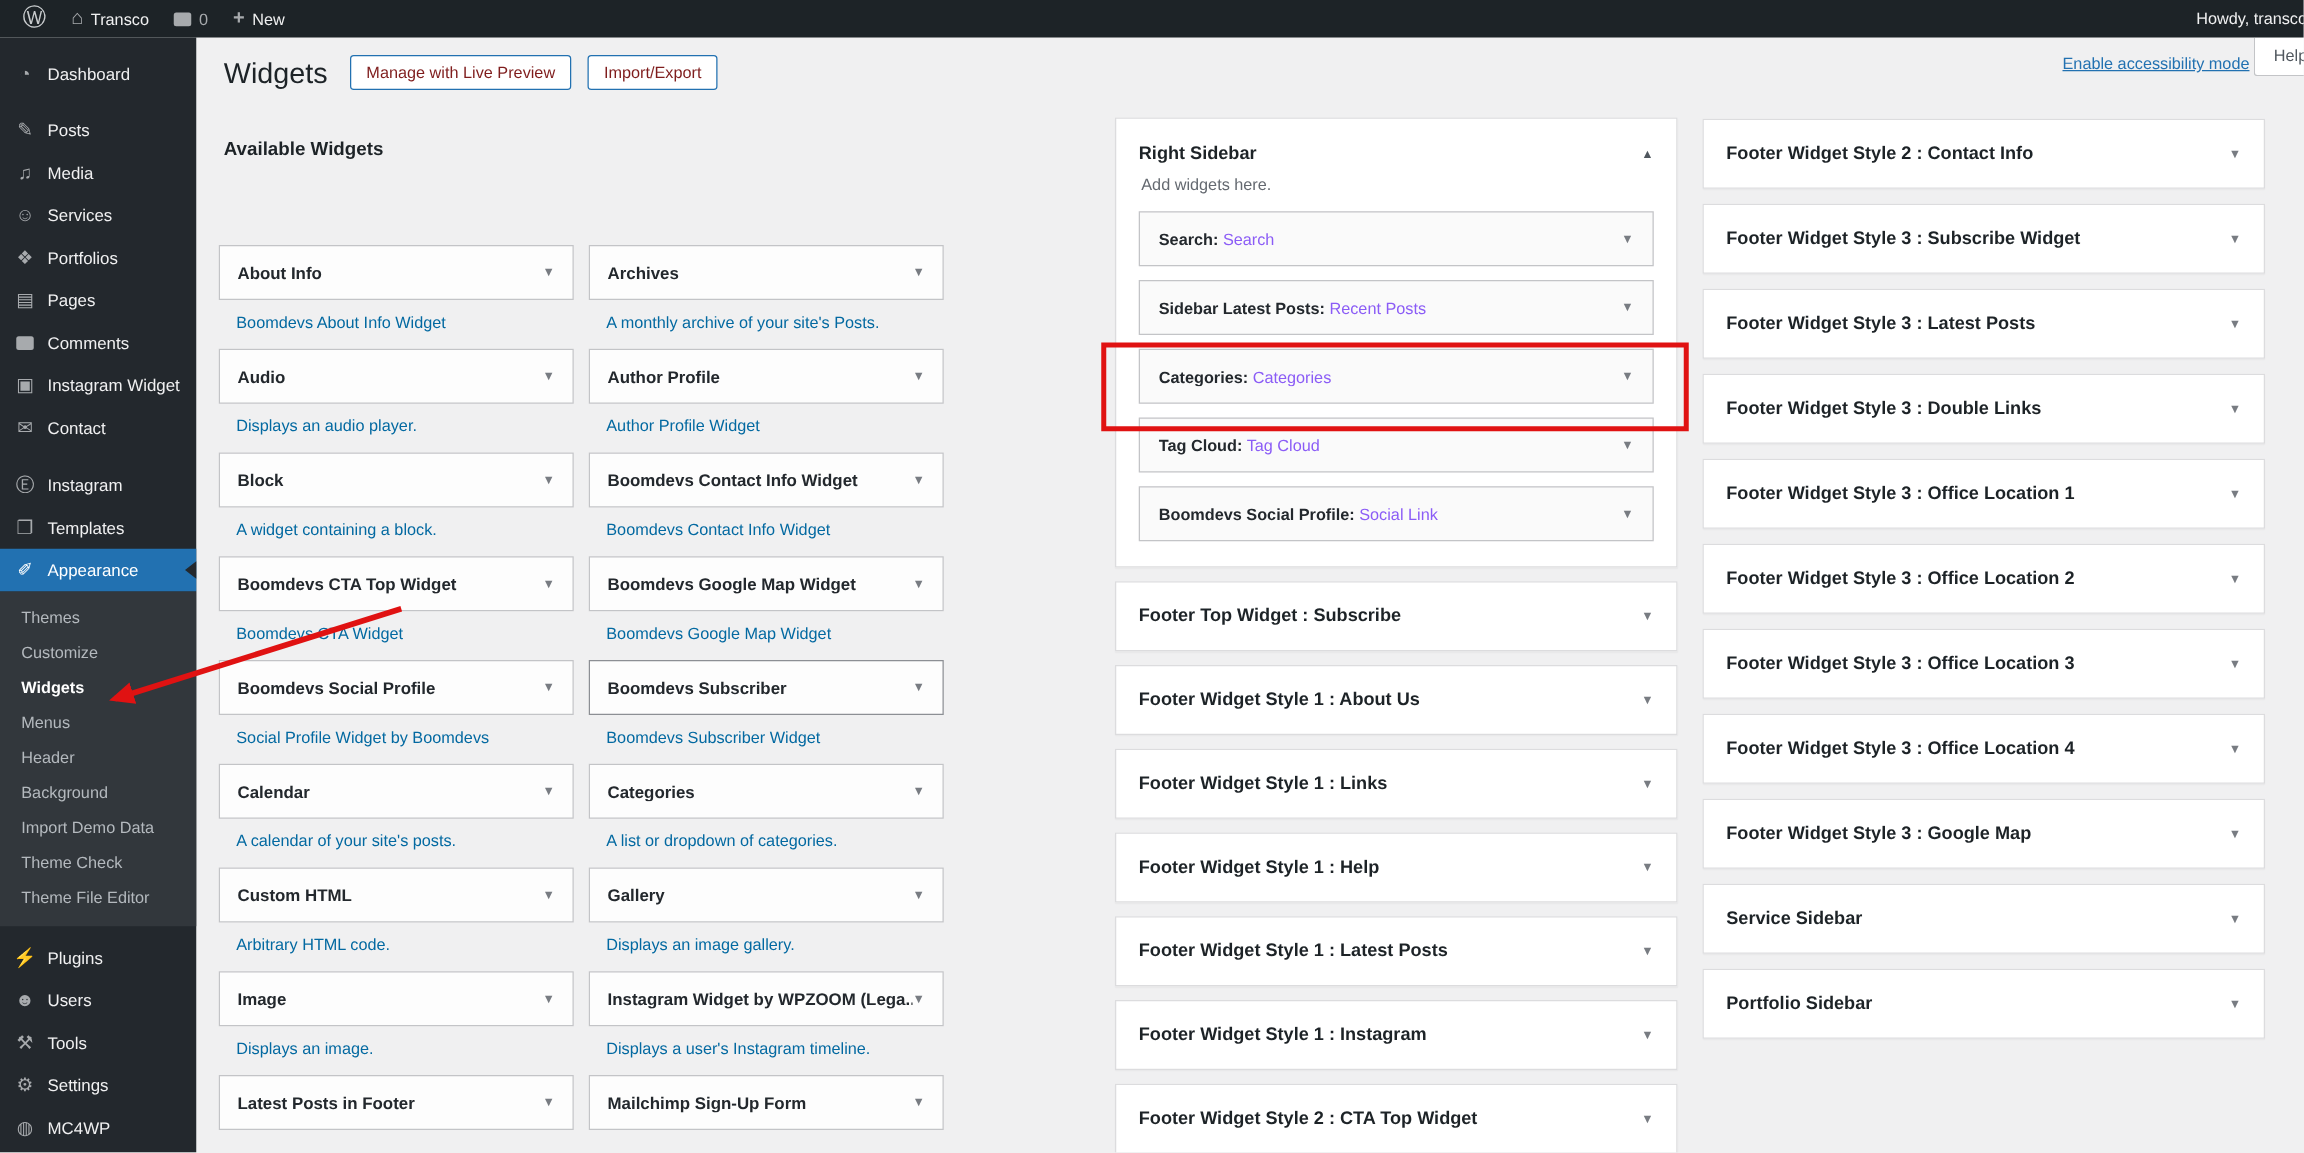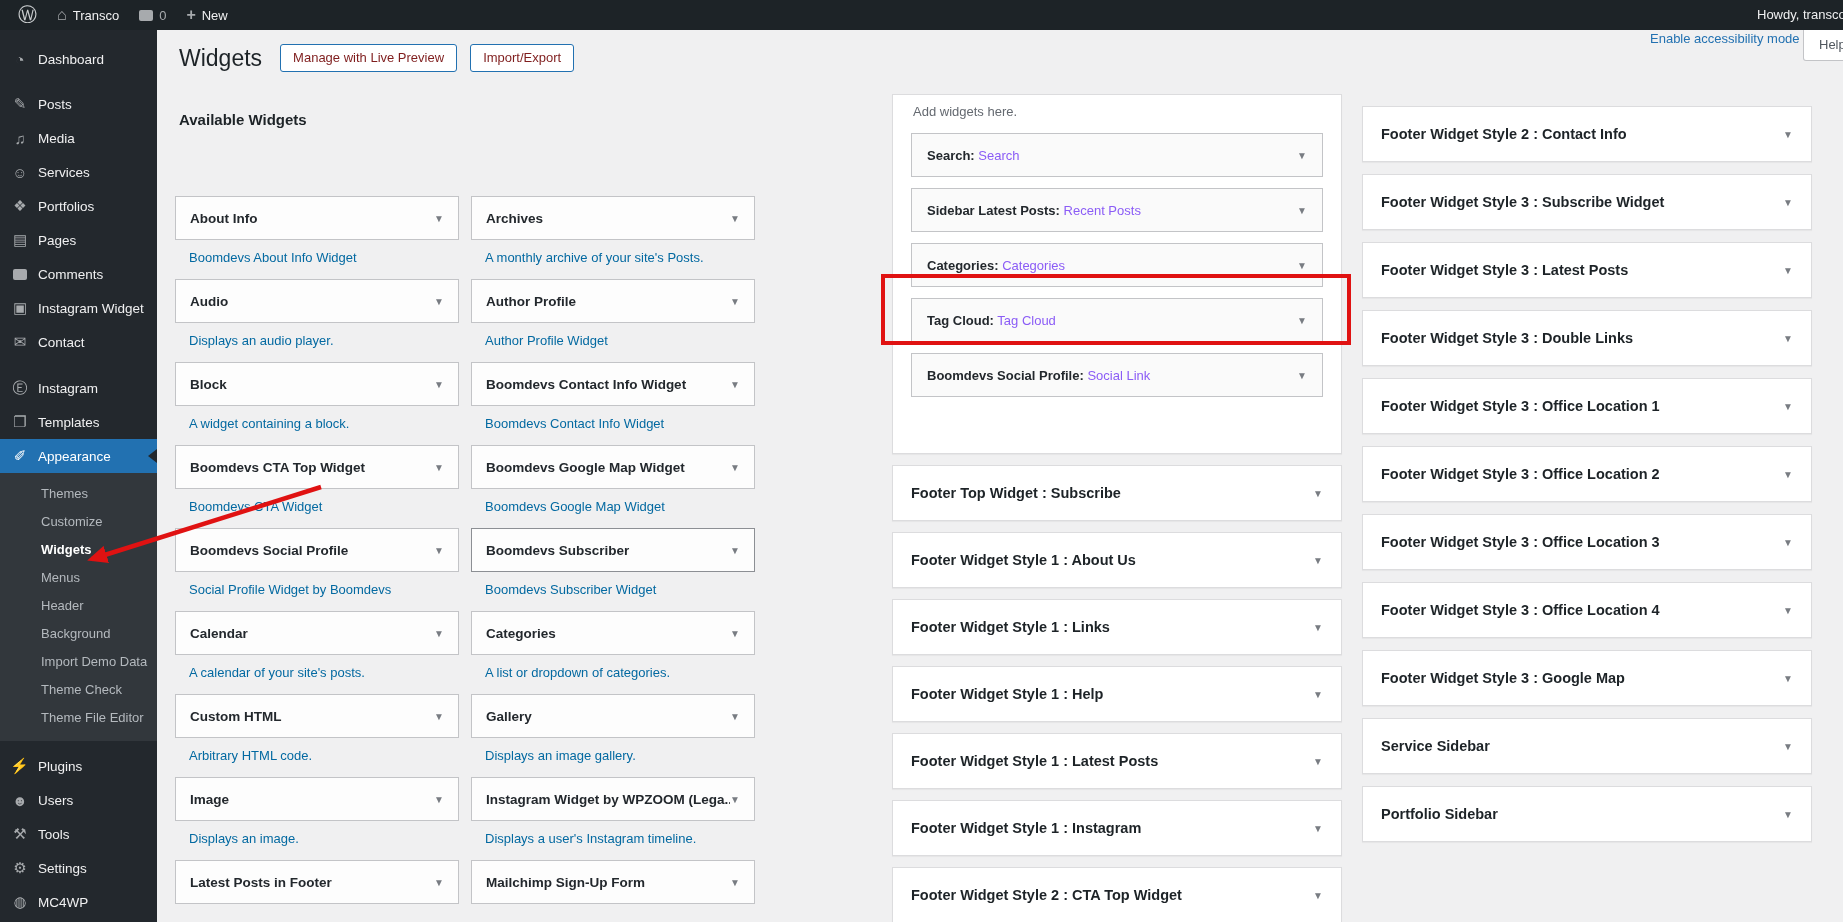"Enable accessibility mode" .access-link { text-decoration: none -> underline; top: 31px -> 43px }
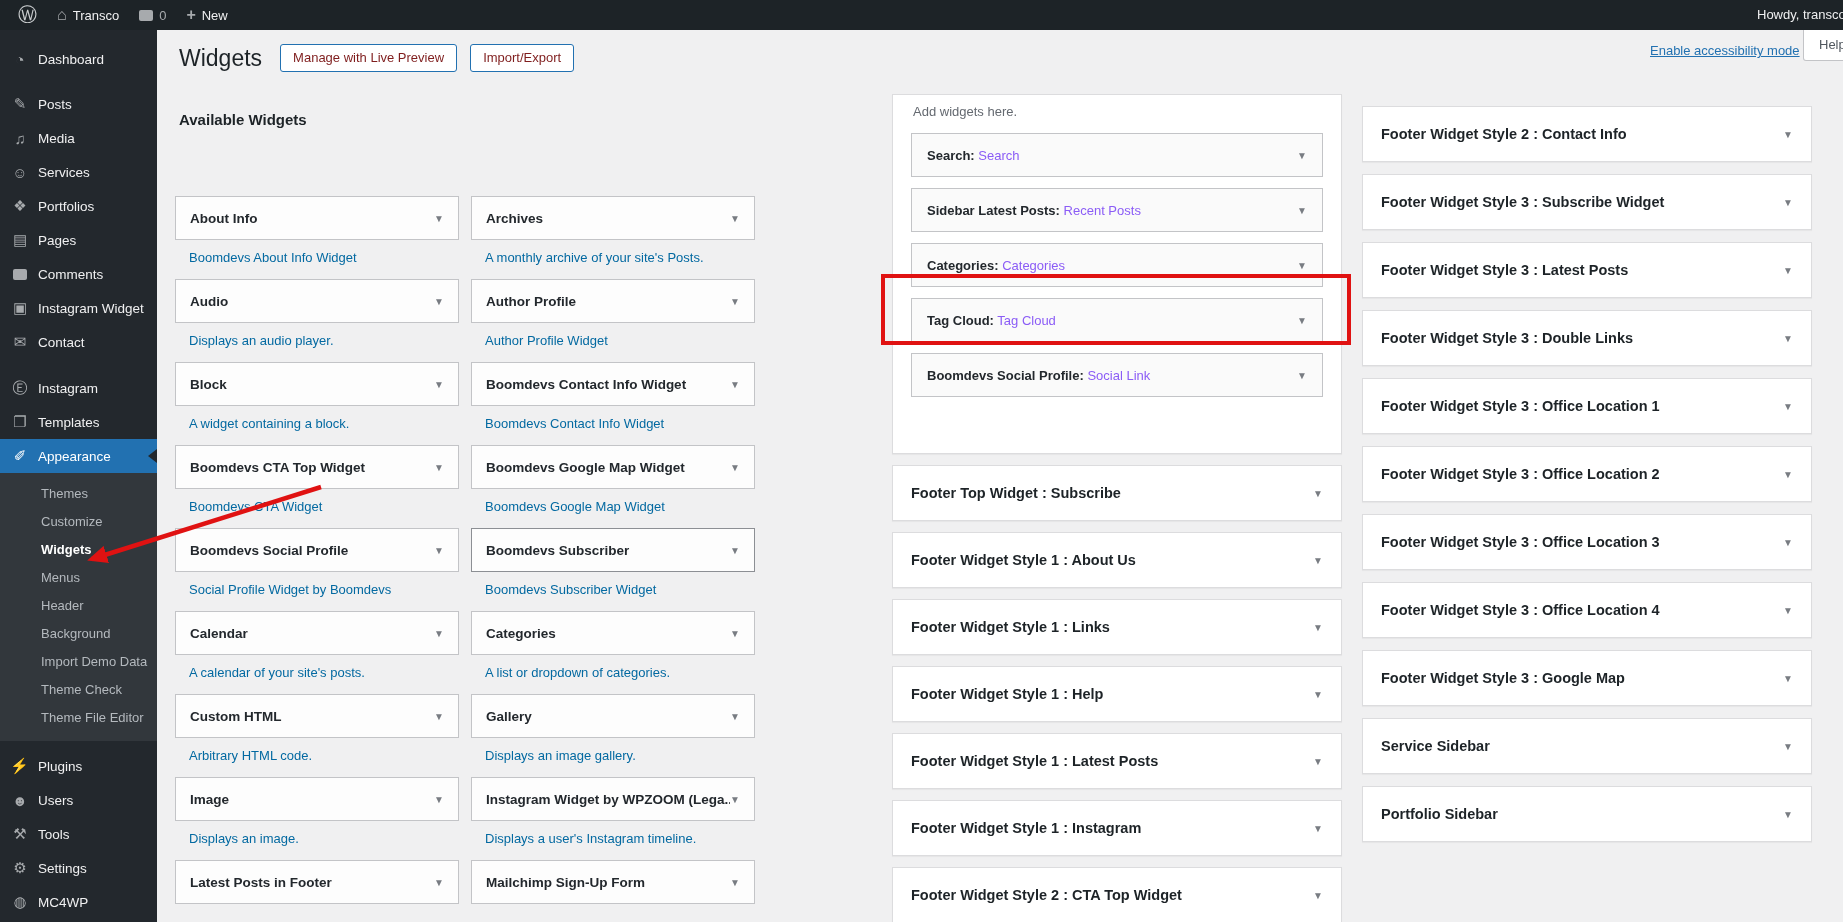"Right Sidebar" div.panel-head { html: none -> <div> <span>Right Sidebar</span> <span>▲</span> </div> }
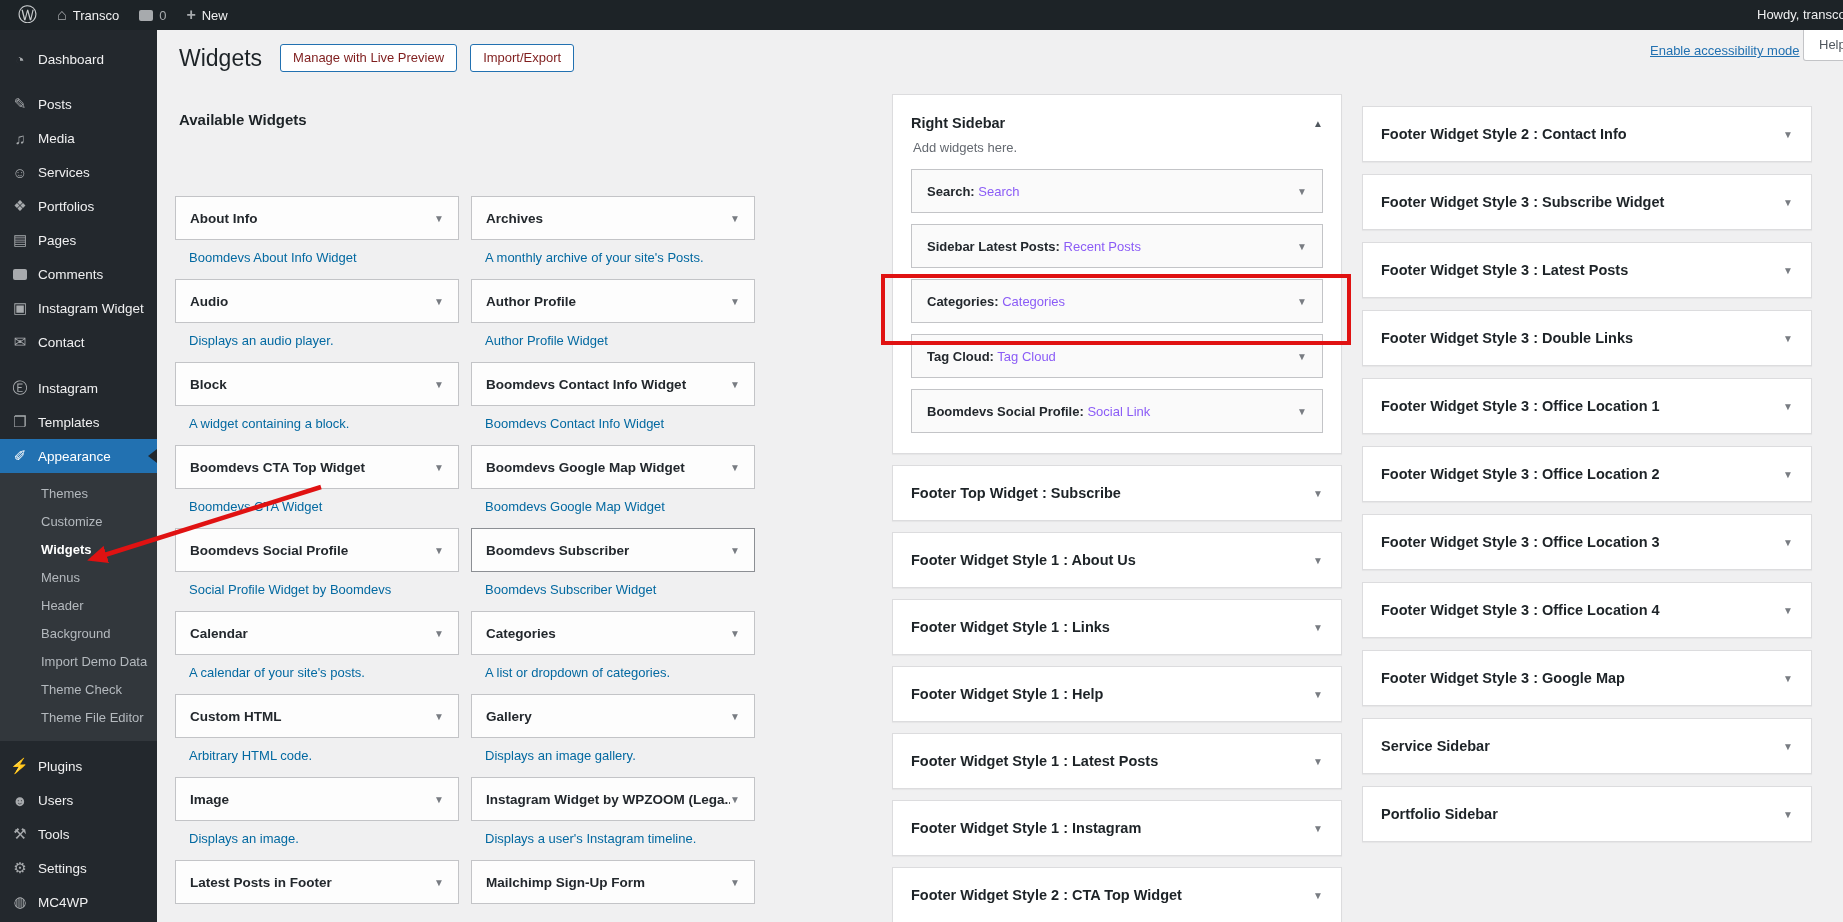"Footer Widget Style 2 : Contact" .right-col { top: 106px -> 95px }
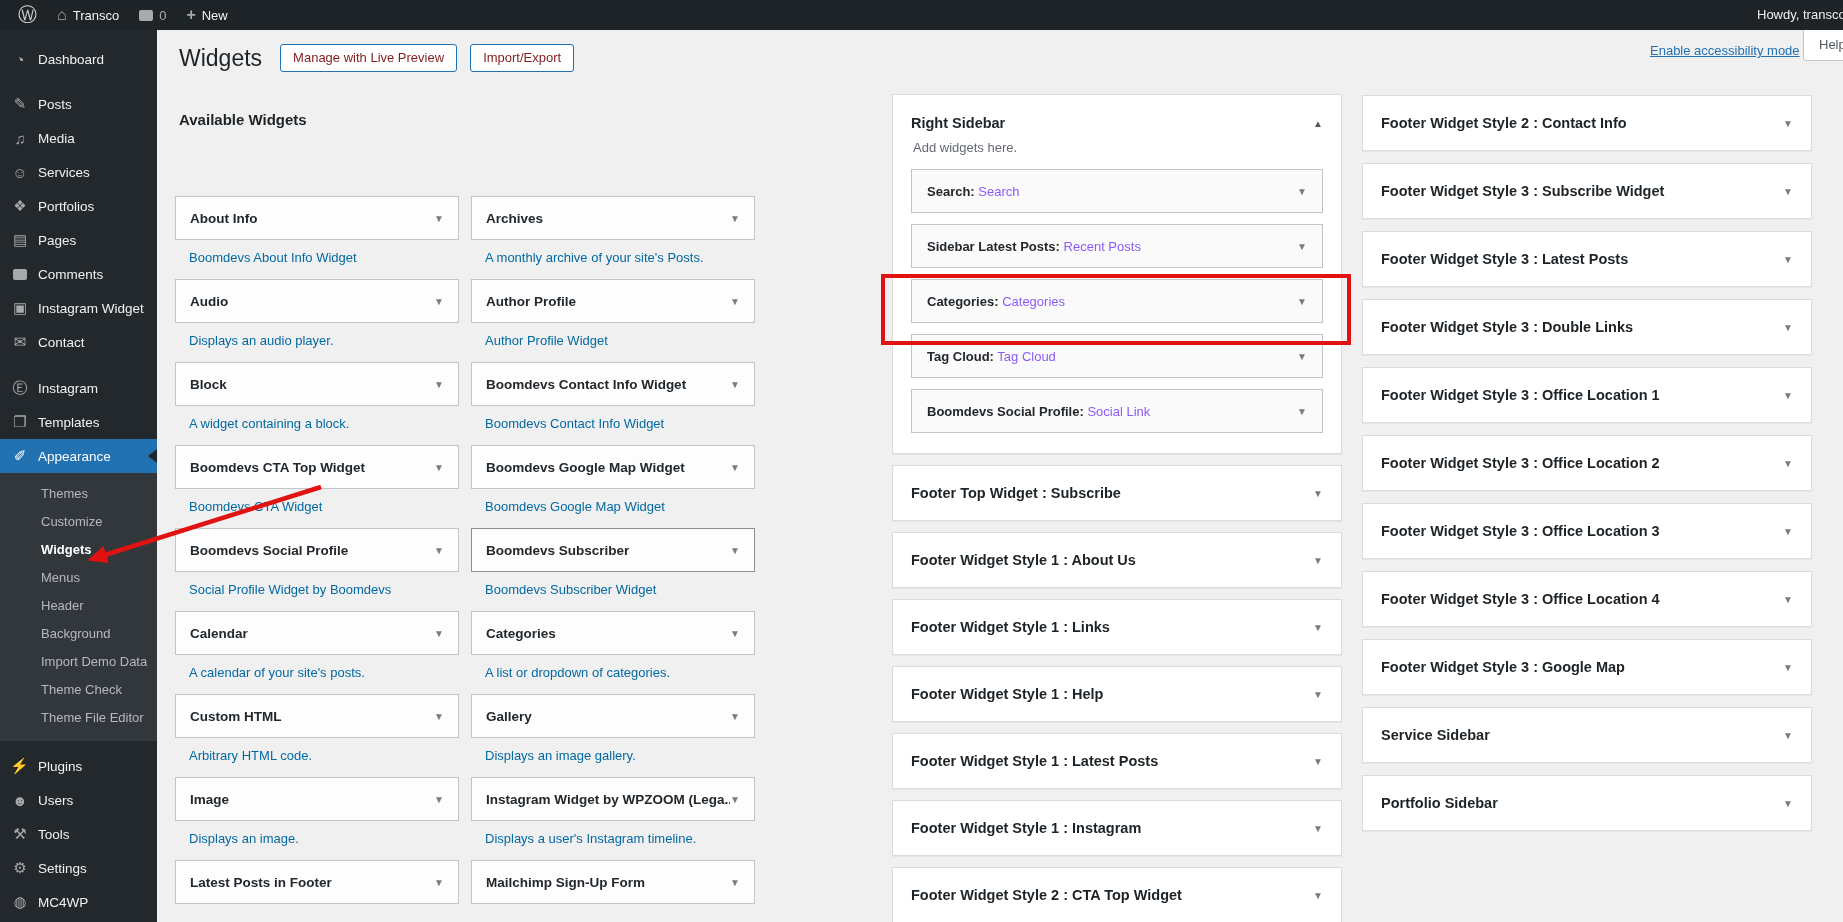"Themes" .submenu li { padding-left: 41px -> 17px }
